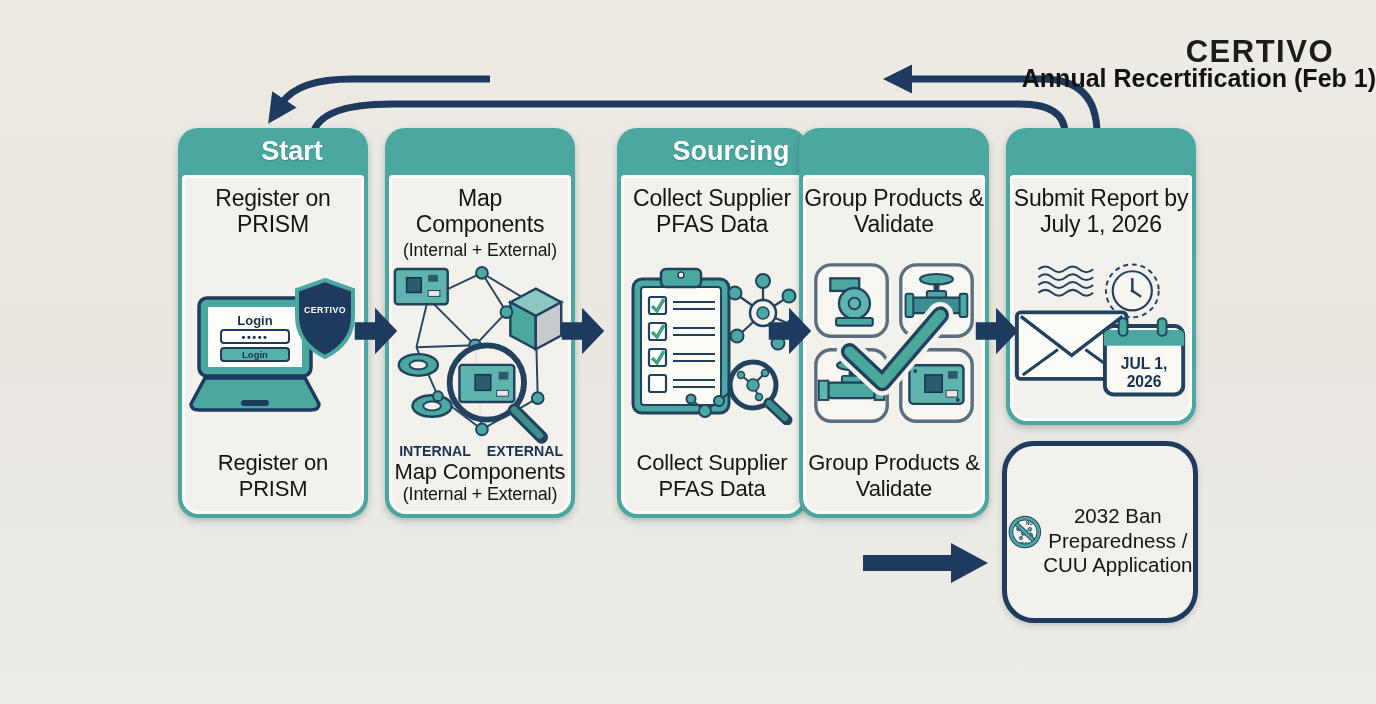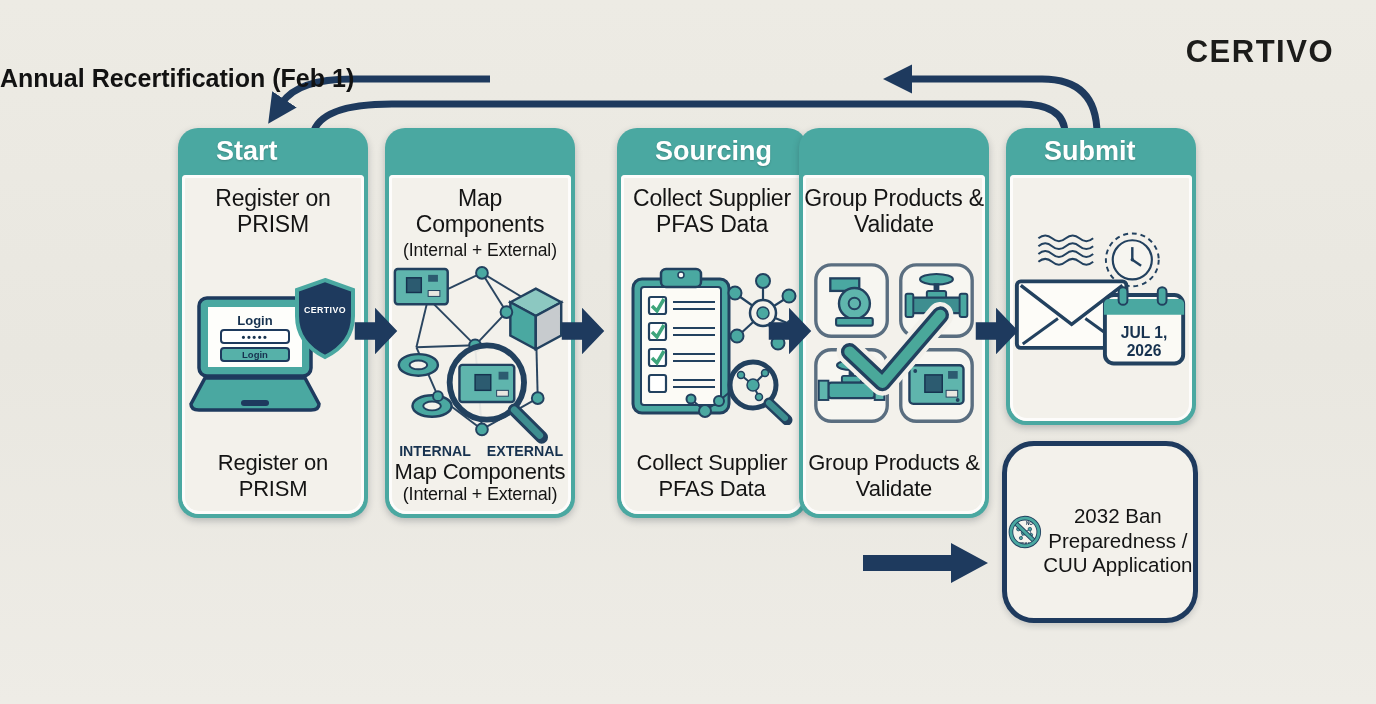"Annual Recertification (Feb 1)" .recert-title { text-align: left -> right }
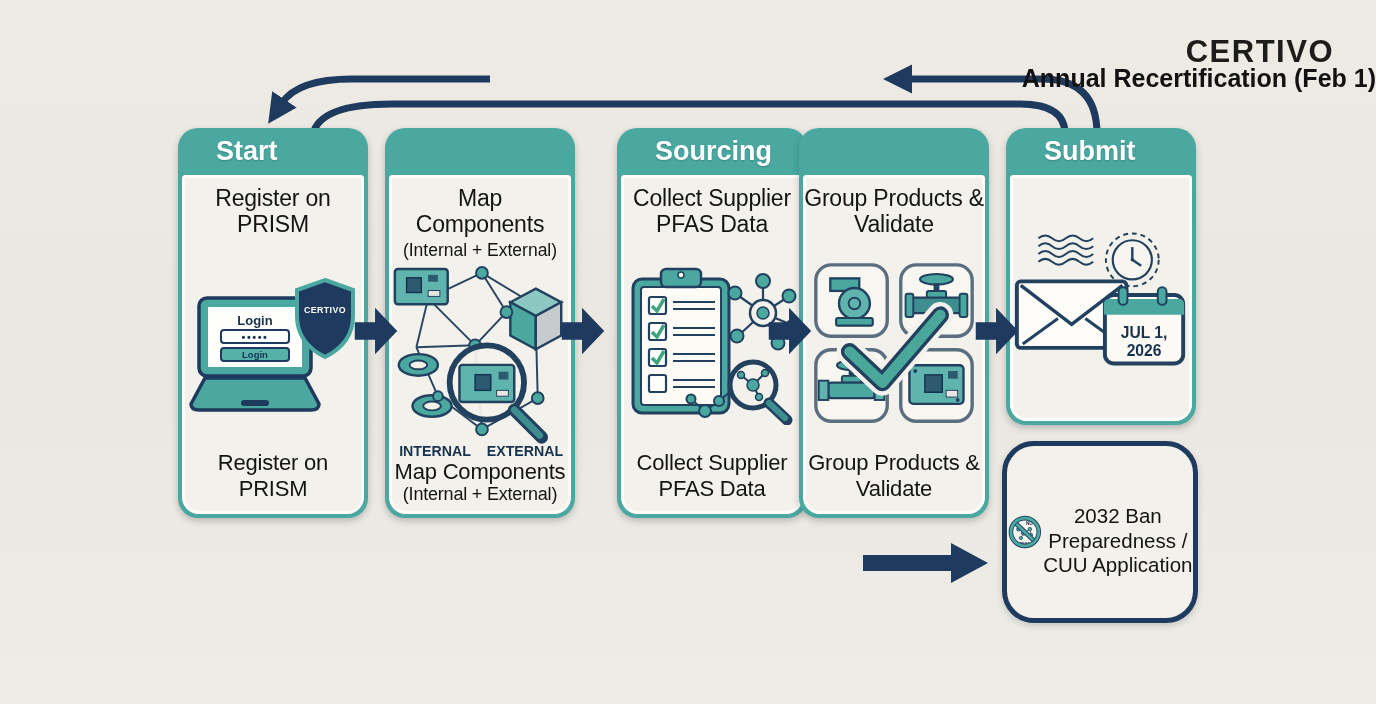"Start" .card-header { text-align: left -> center }
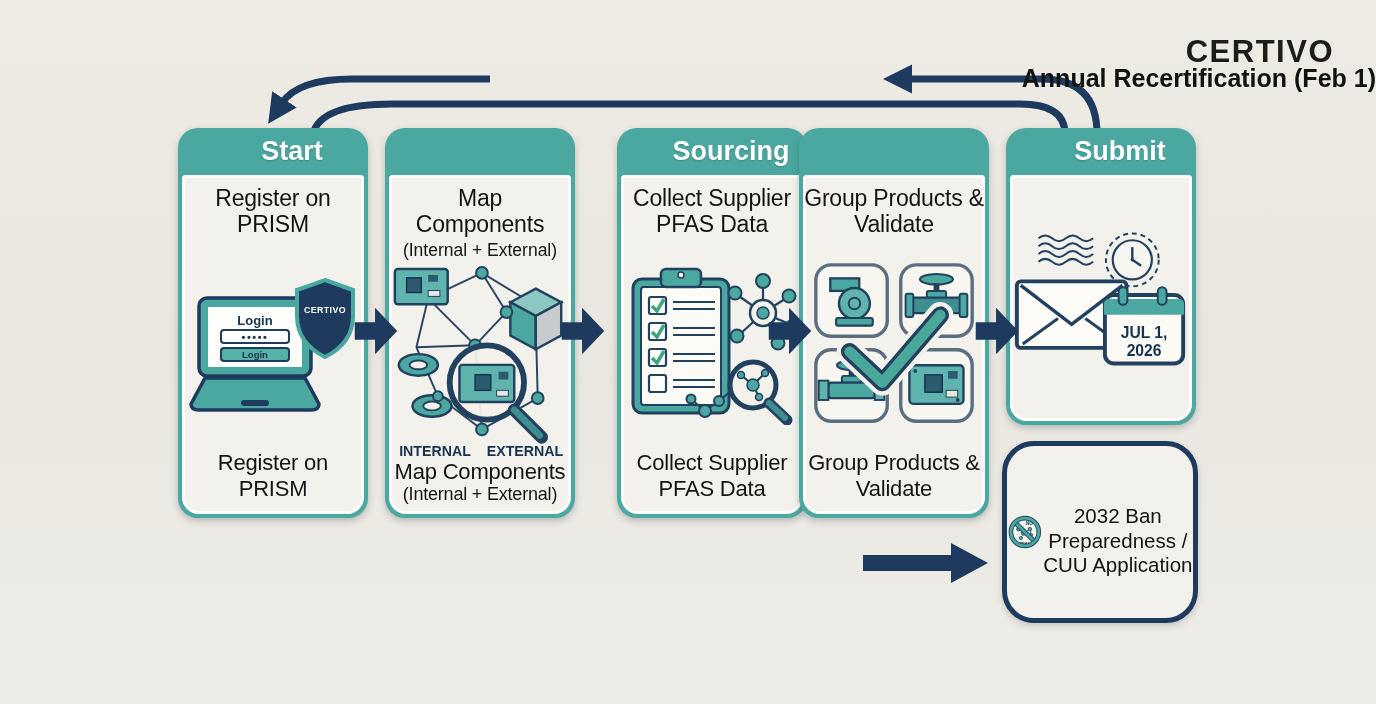"Submit" div.card-header { html: <div>Submit</div> -> none }
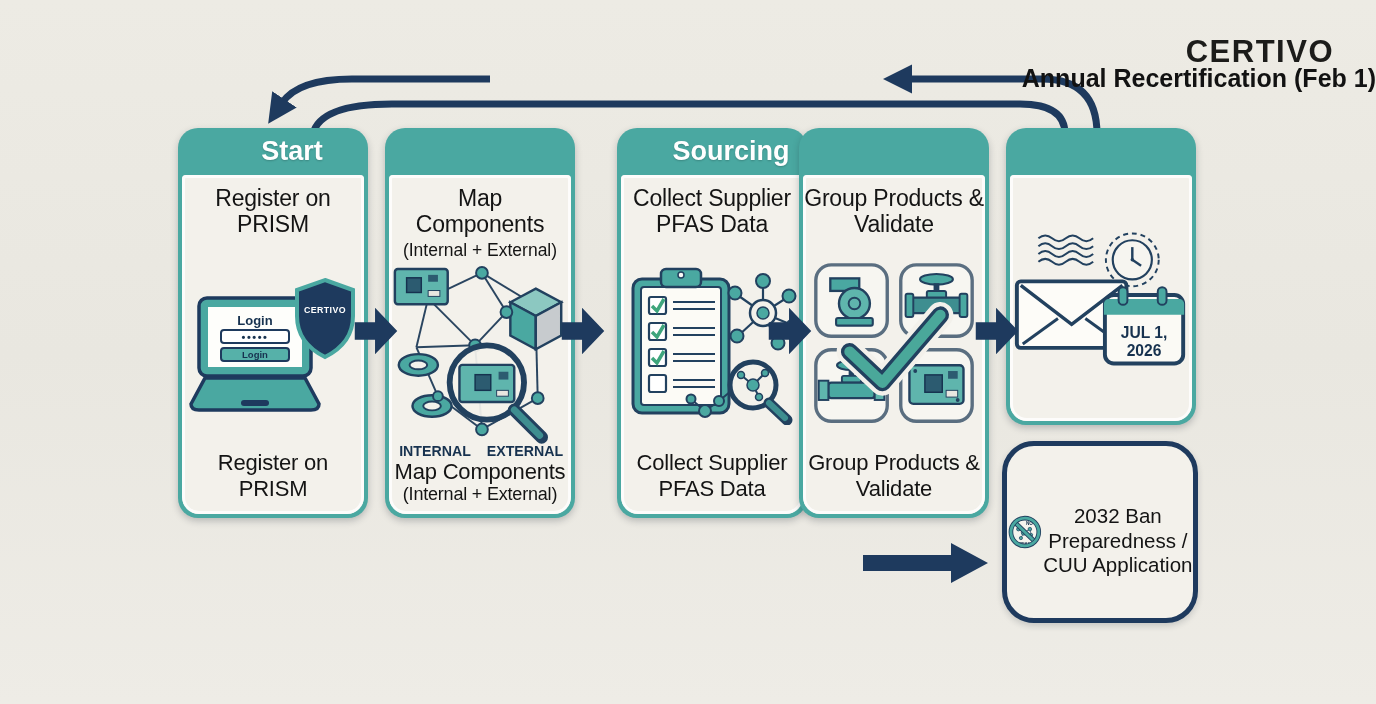"Submit Report by July 1," div.step-top { html: none -> <div>Submit Report by July 1, 2026</div> }
